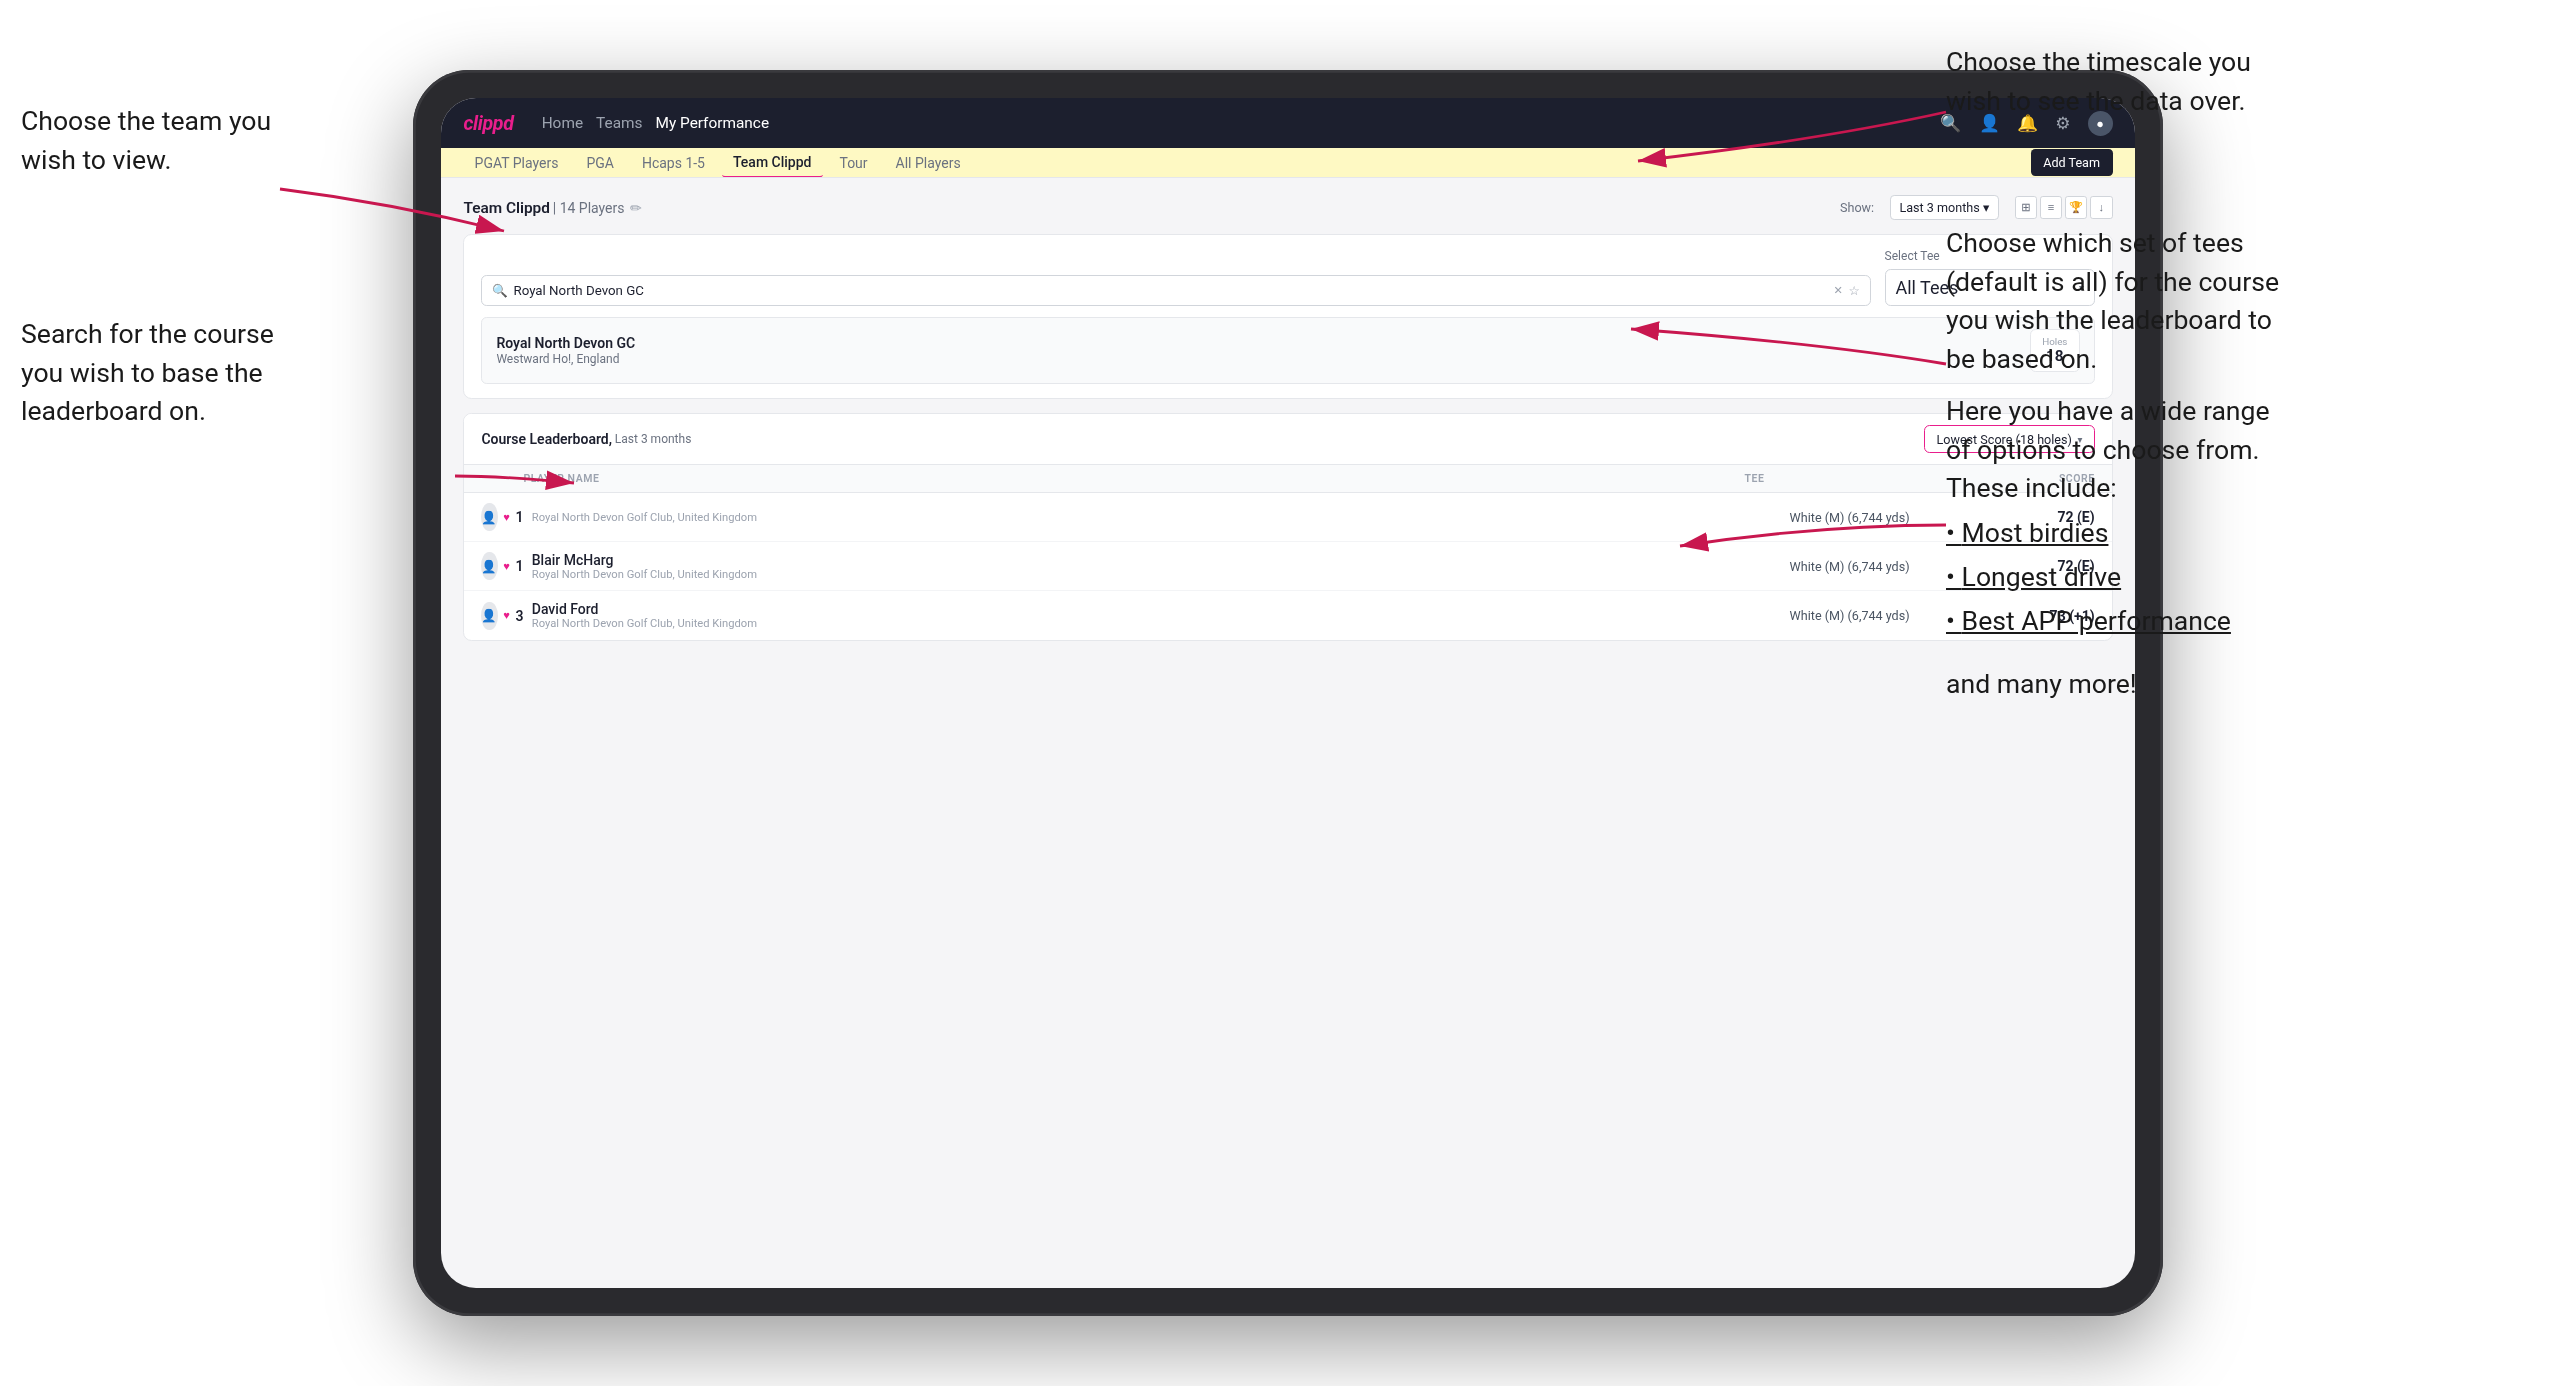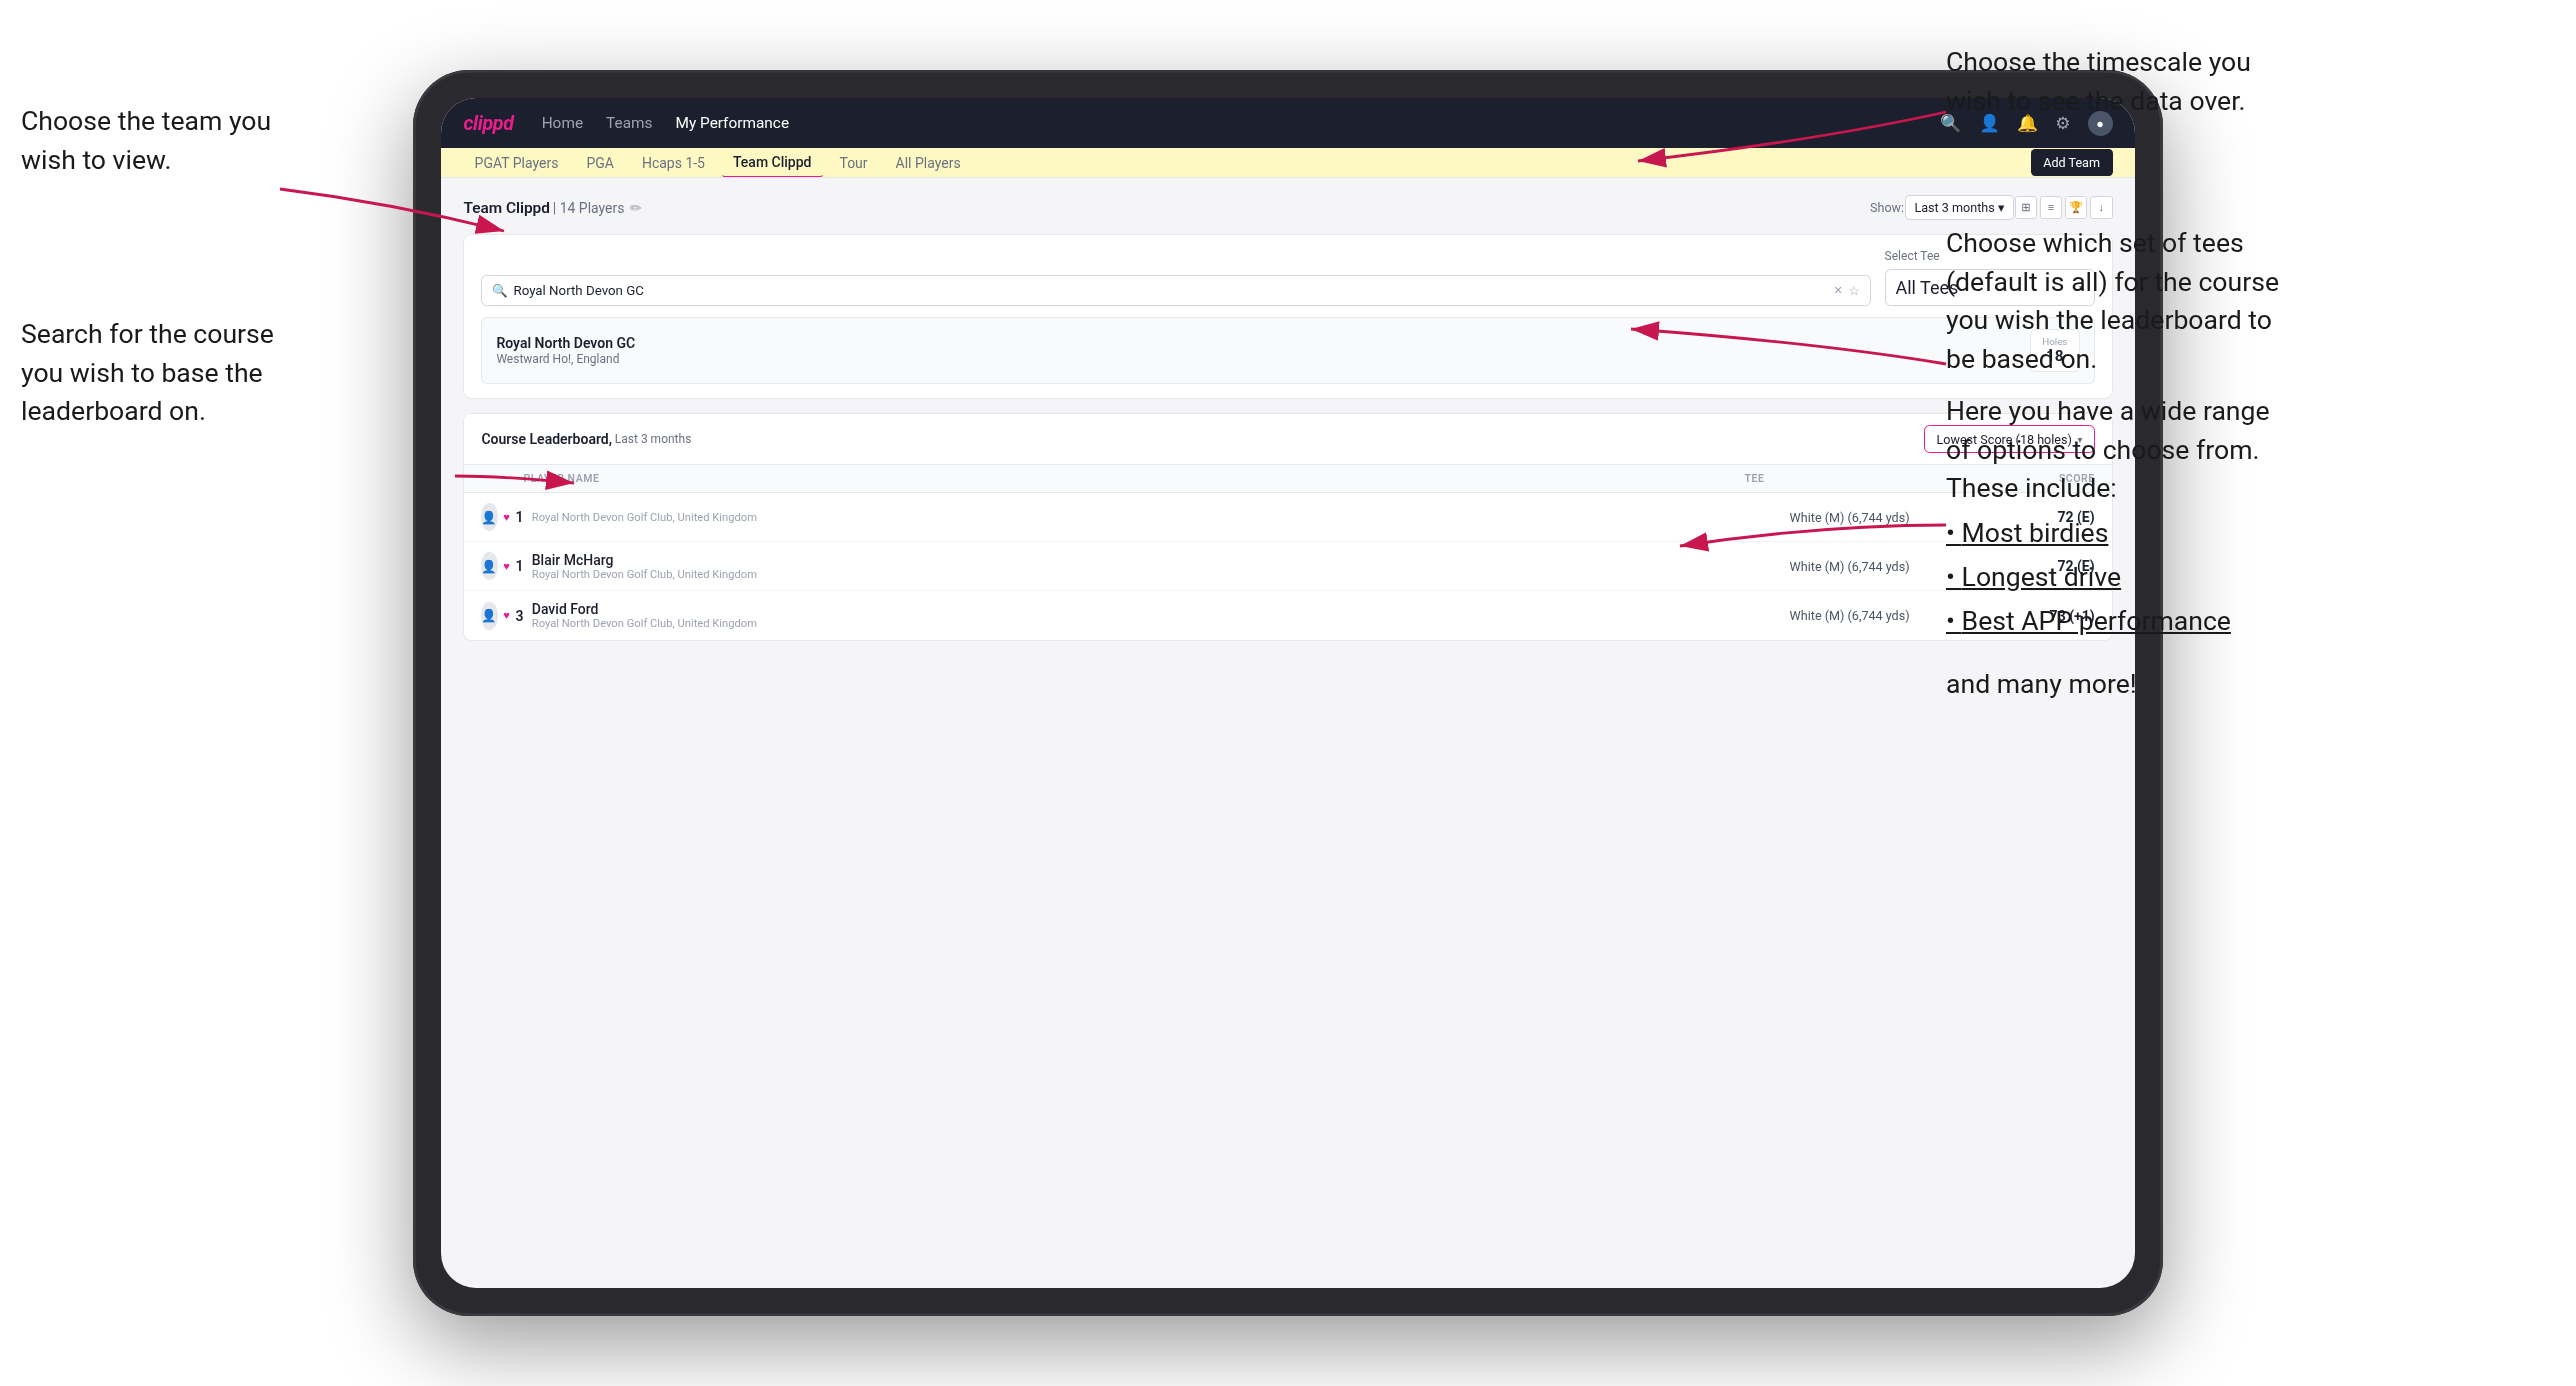"Home" .nav-links { gap: 23px -> 13px }
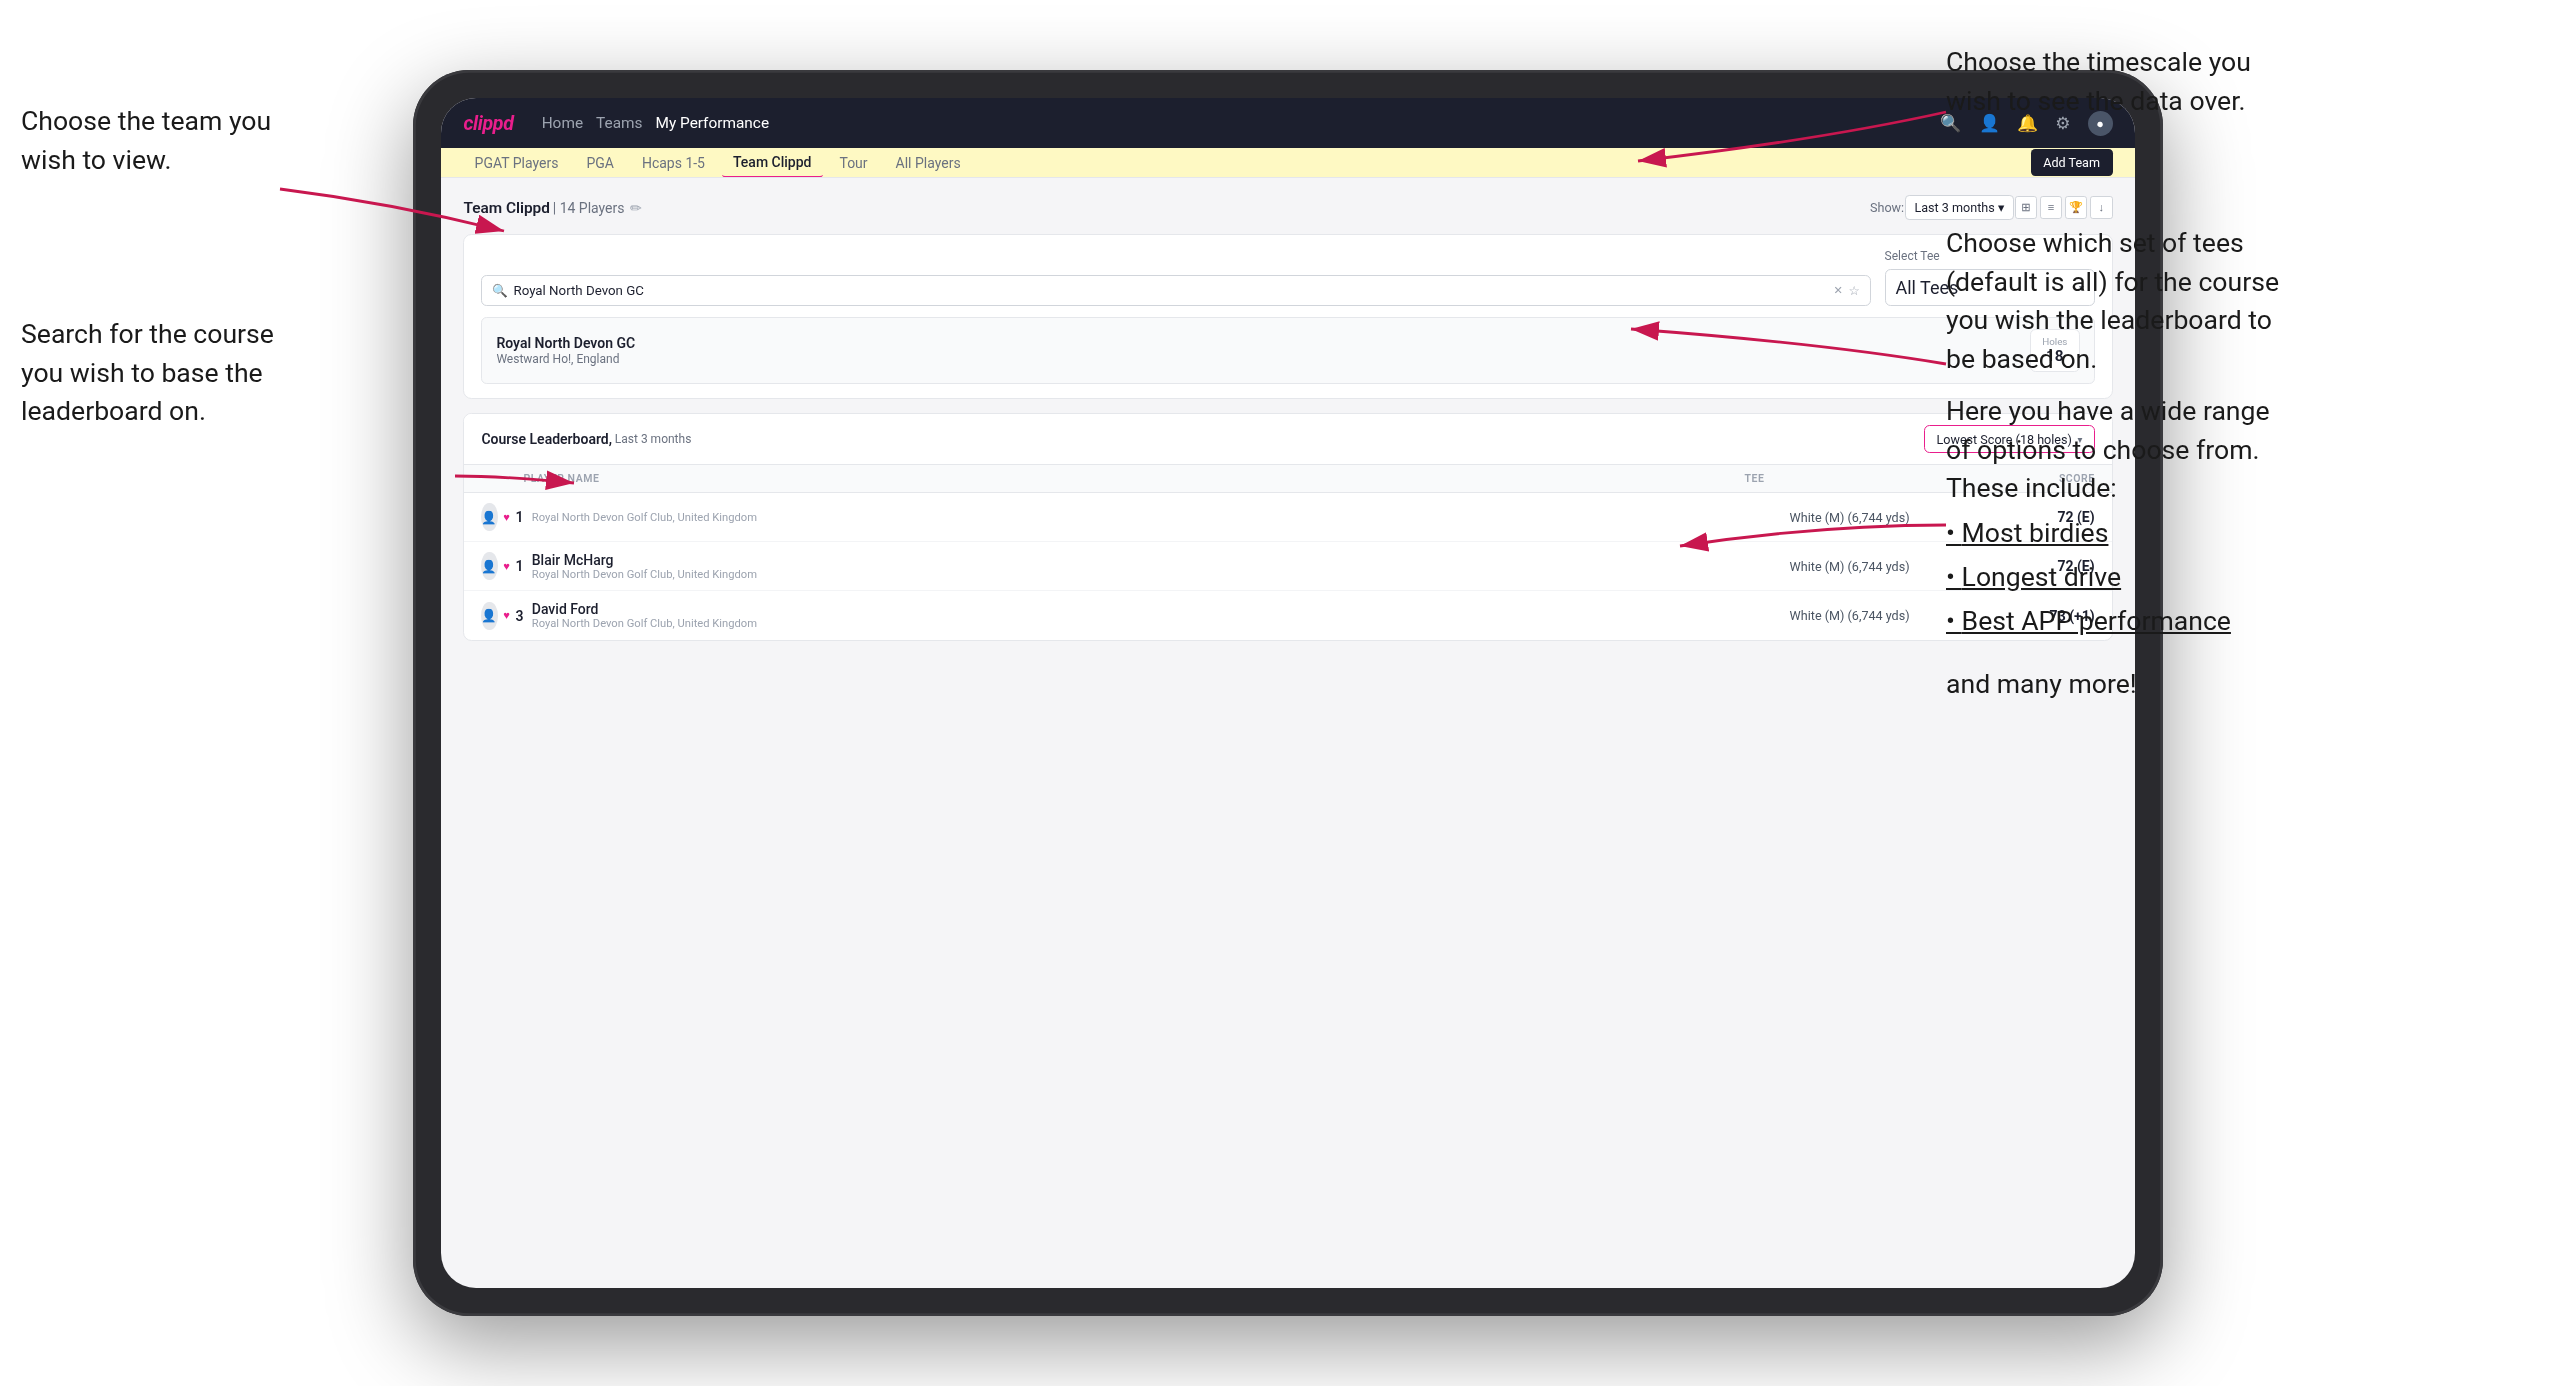"Show:" .team-controls { gap: 1px -> 16px }
